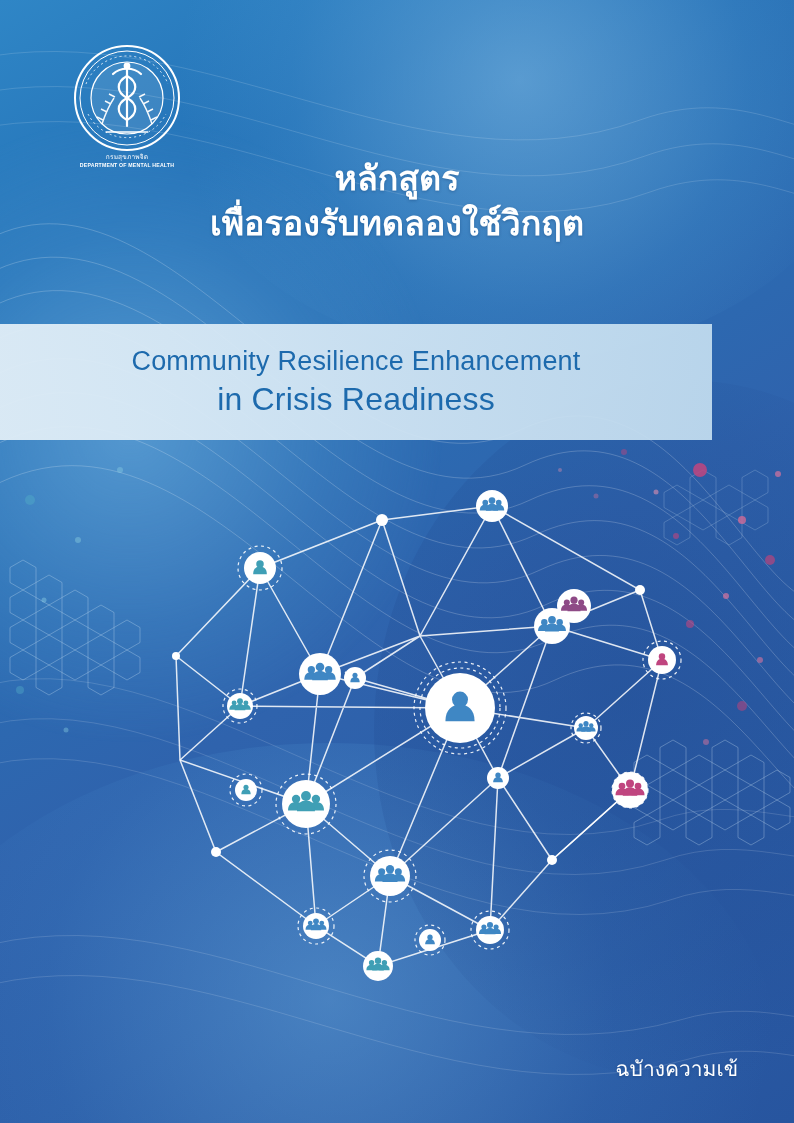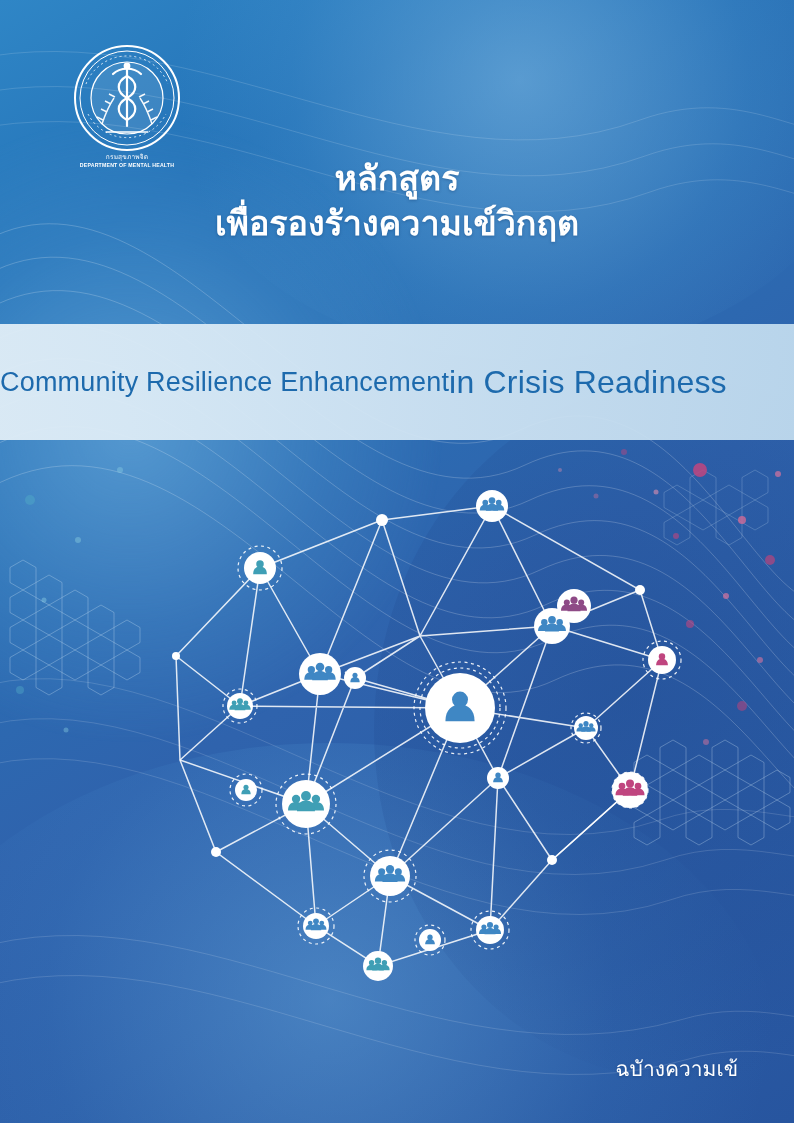"เพื่อรองรัางความเข์วิกฤต" div.l3 { text: เพื่อรองรัางความเข์วิกฤต -> เพื่อรองรับทดลองใช์วิกฤต }
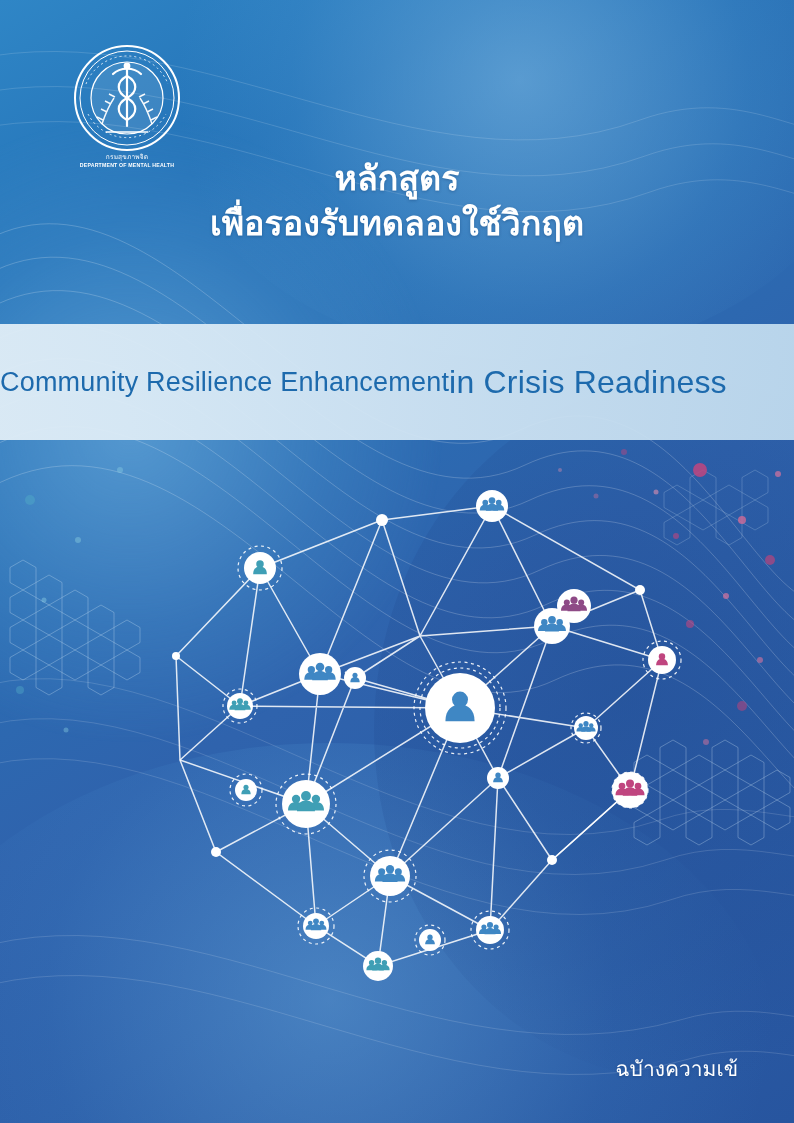"Community Resilience Enhancement" .en-band { flex-direction: none -> column; justify-content: none -> center; width: 794px -> 712px }
